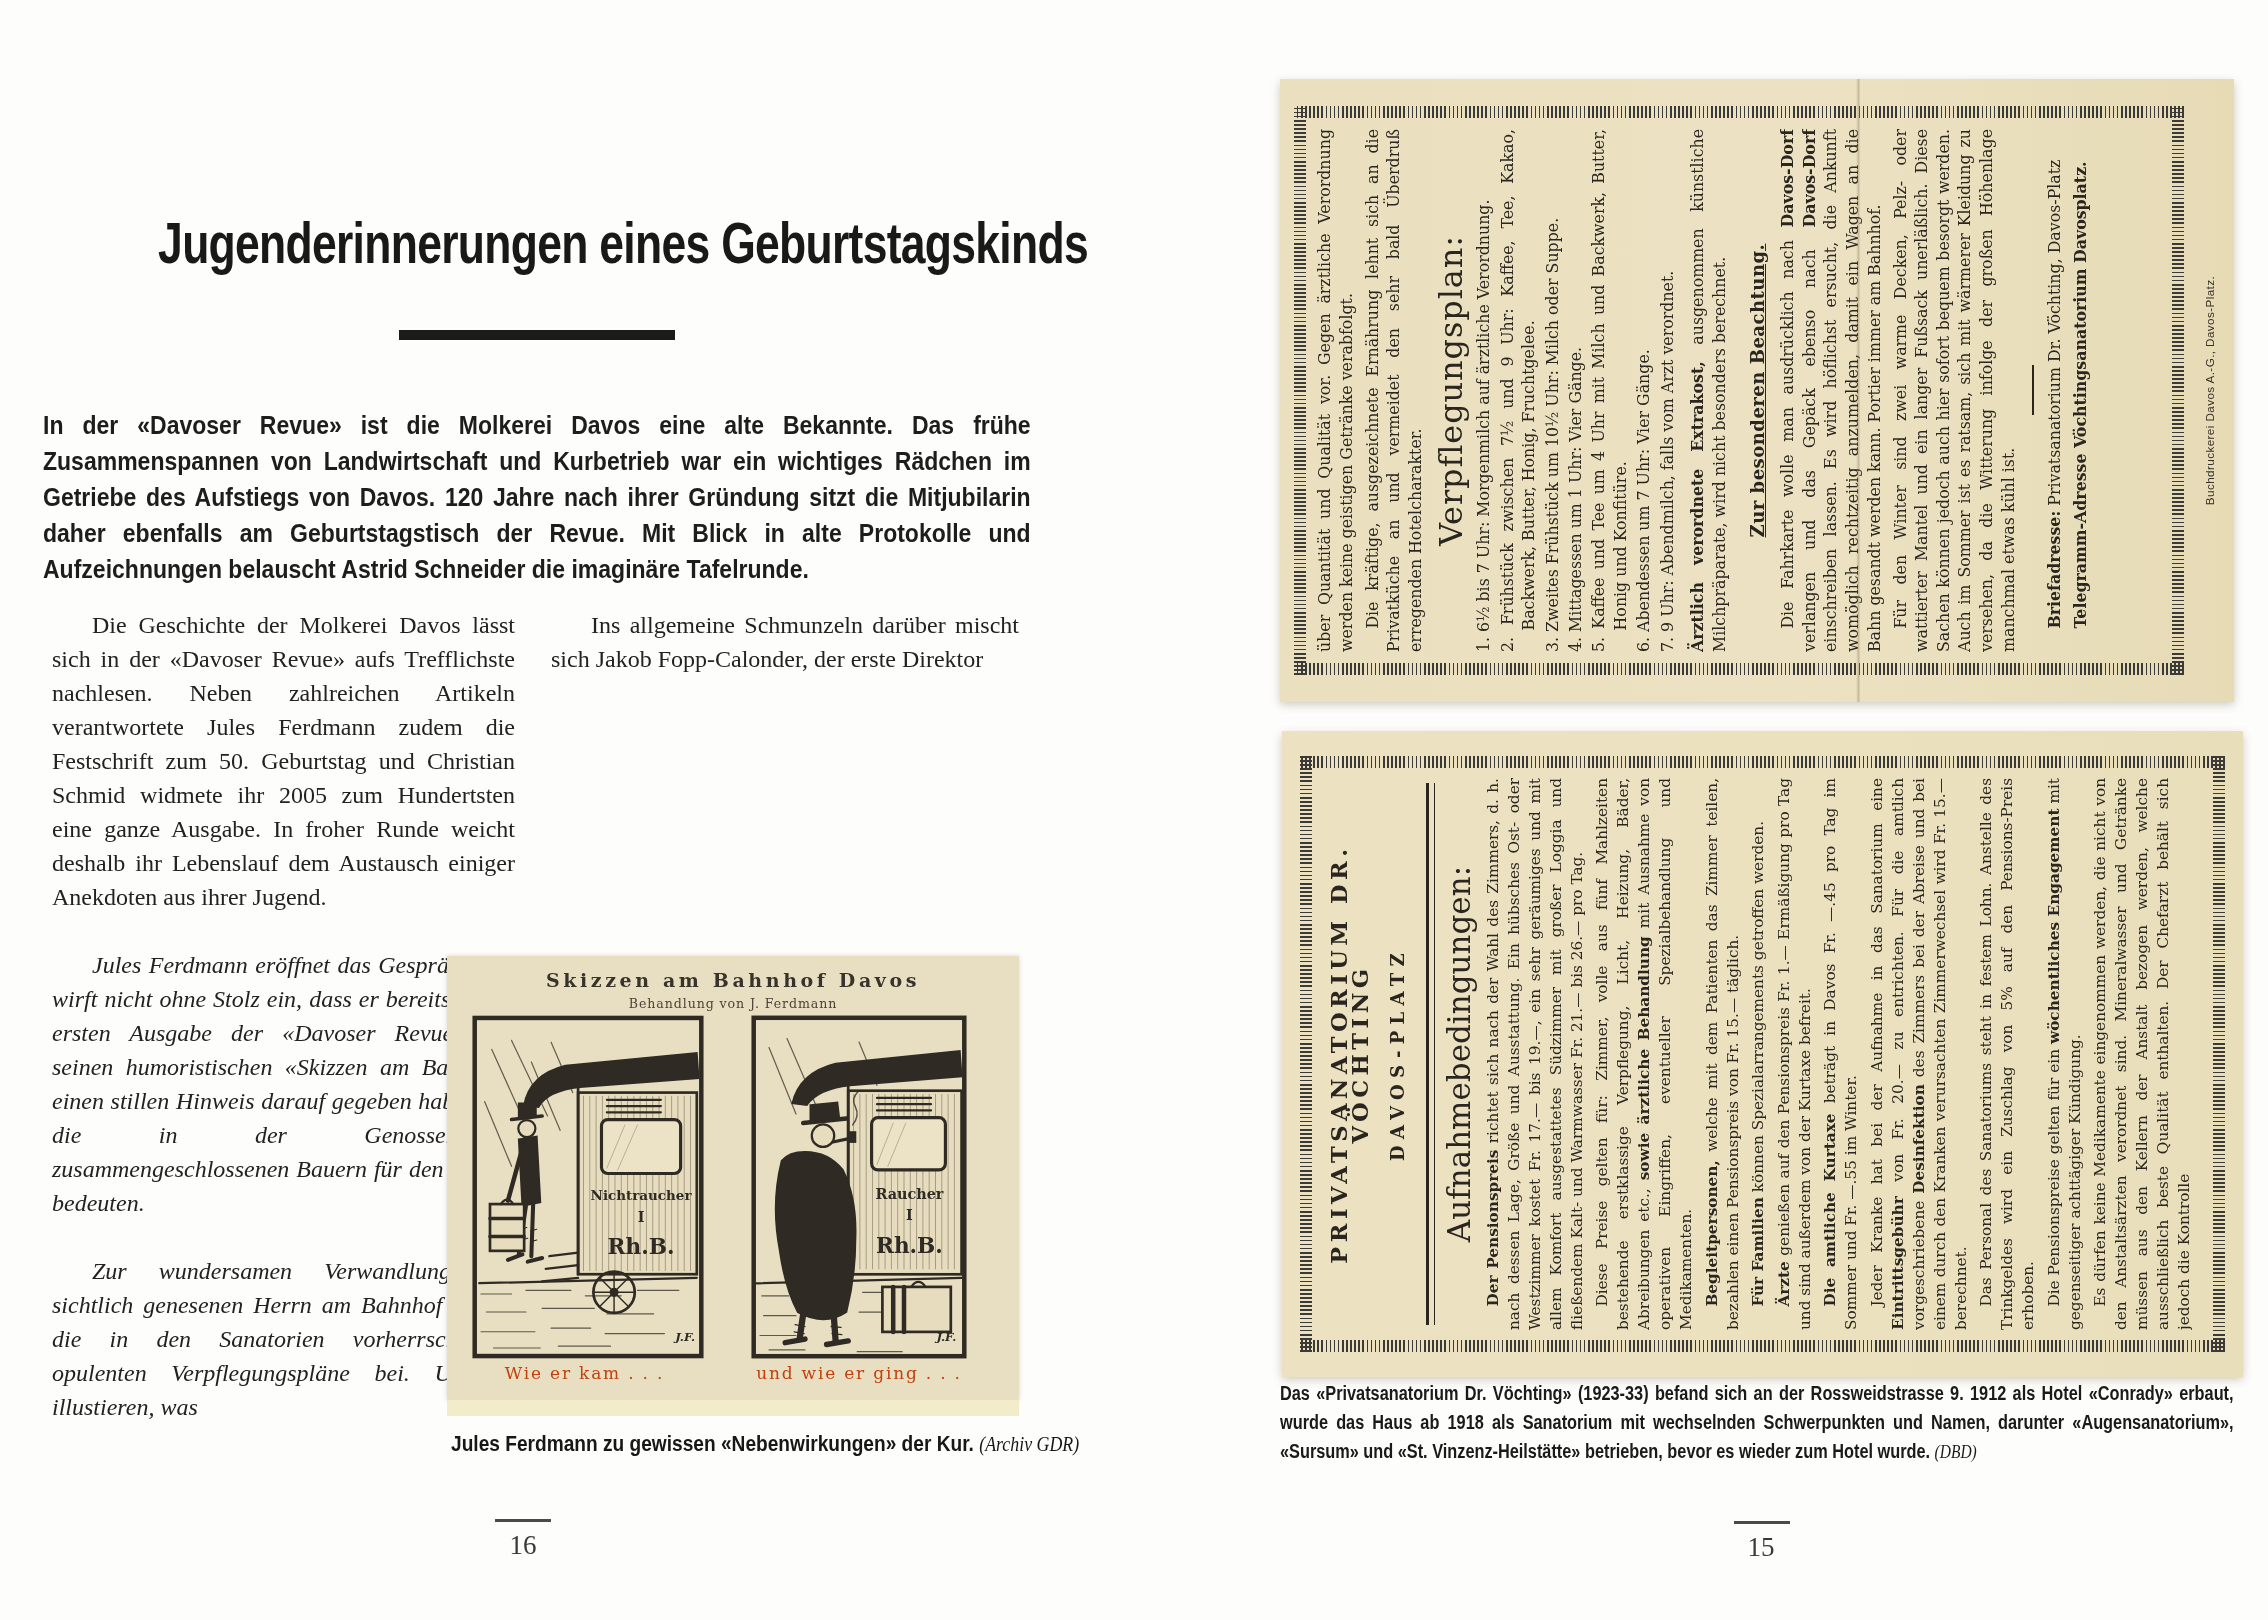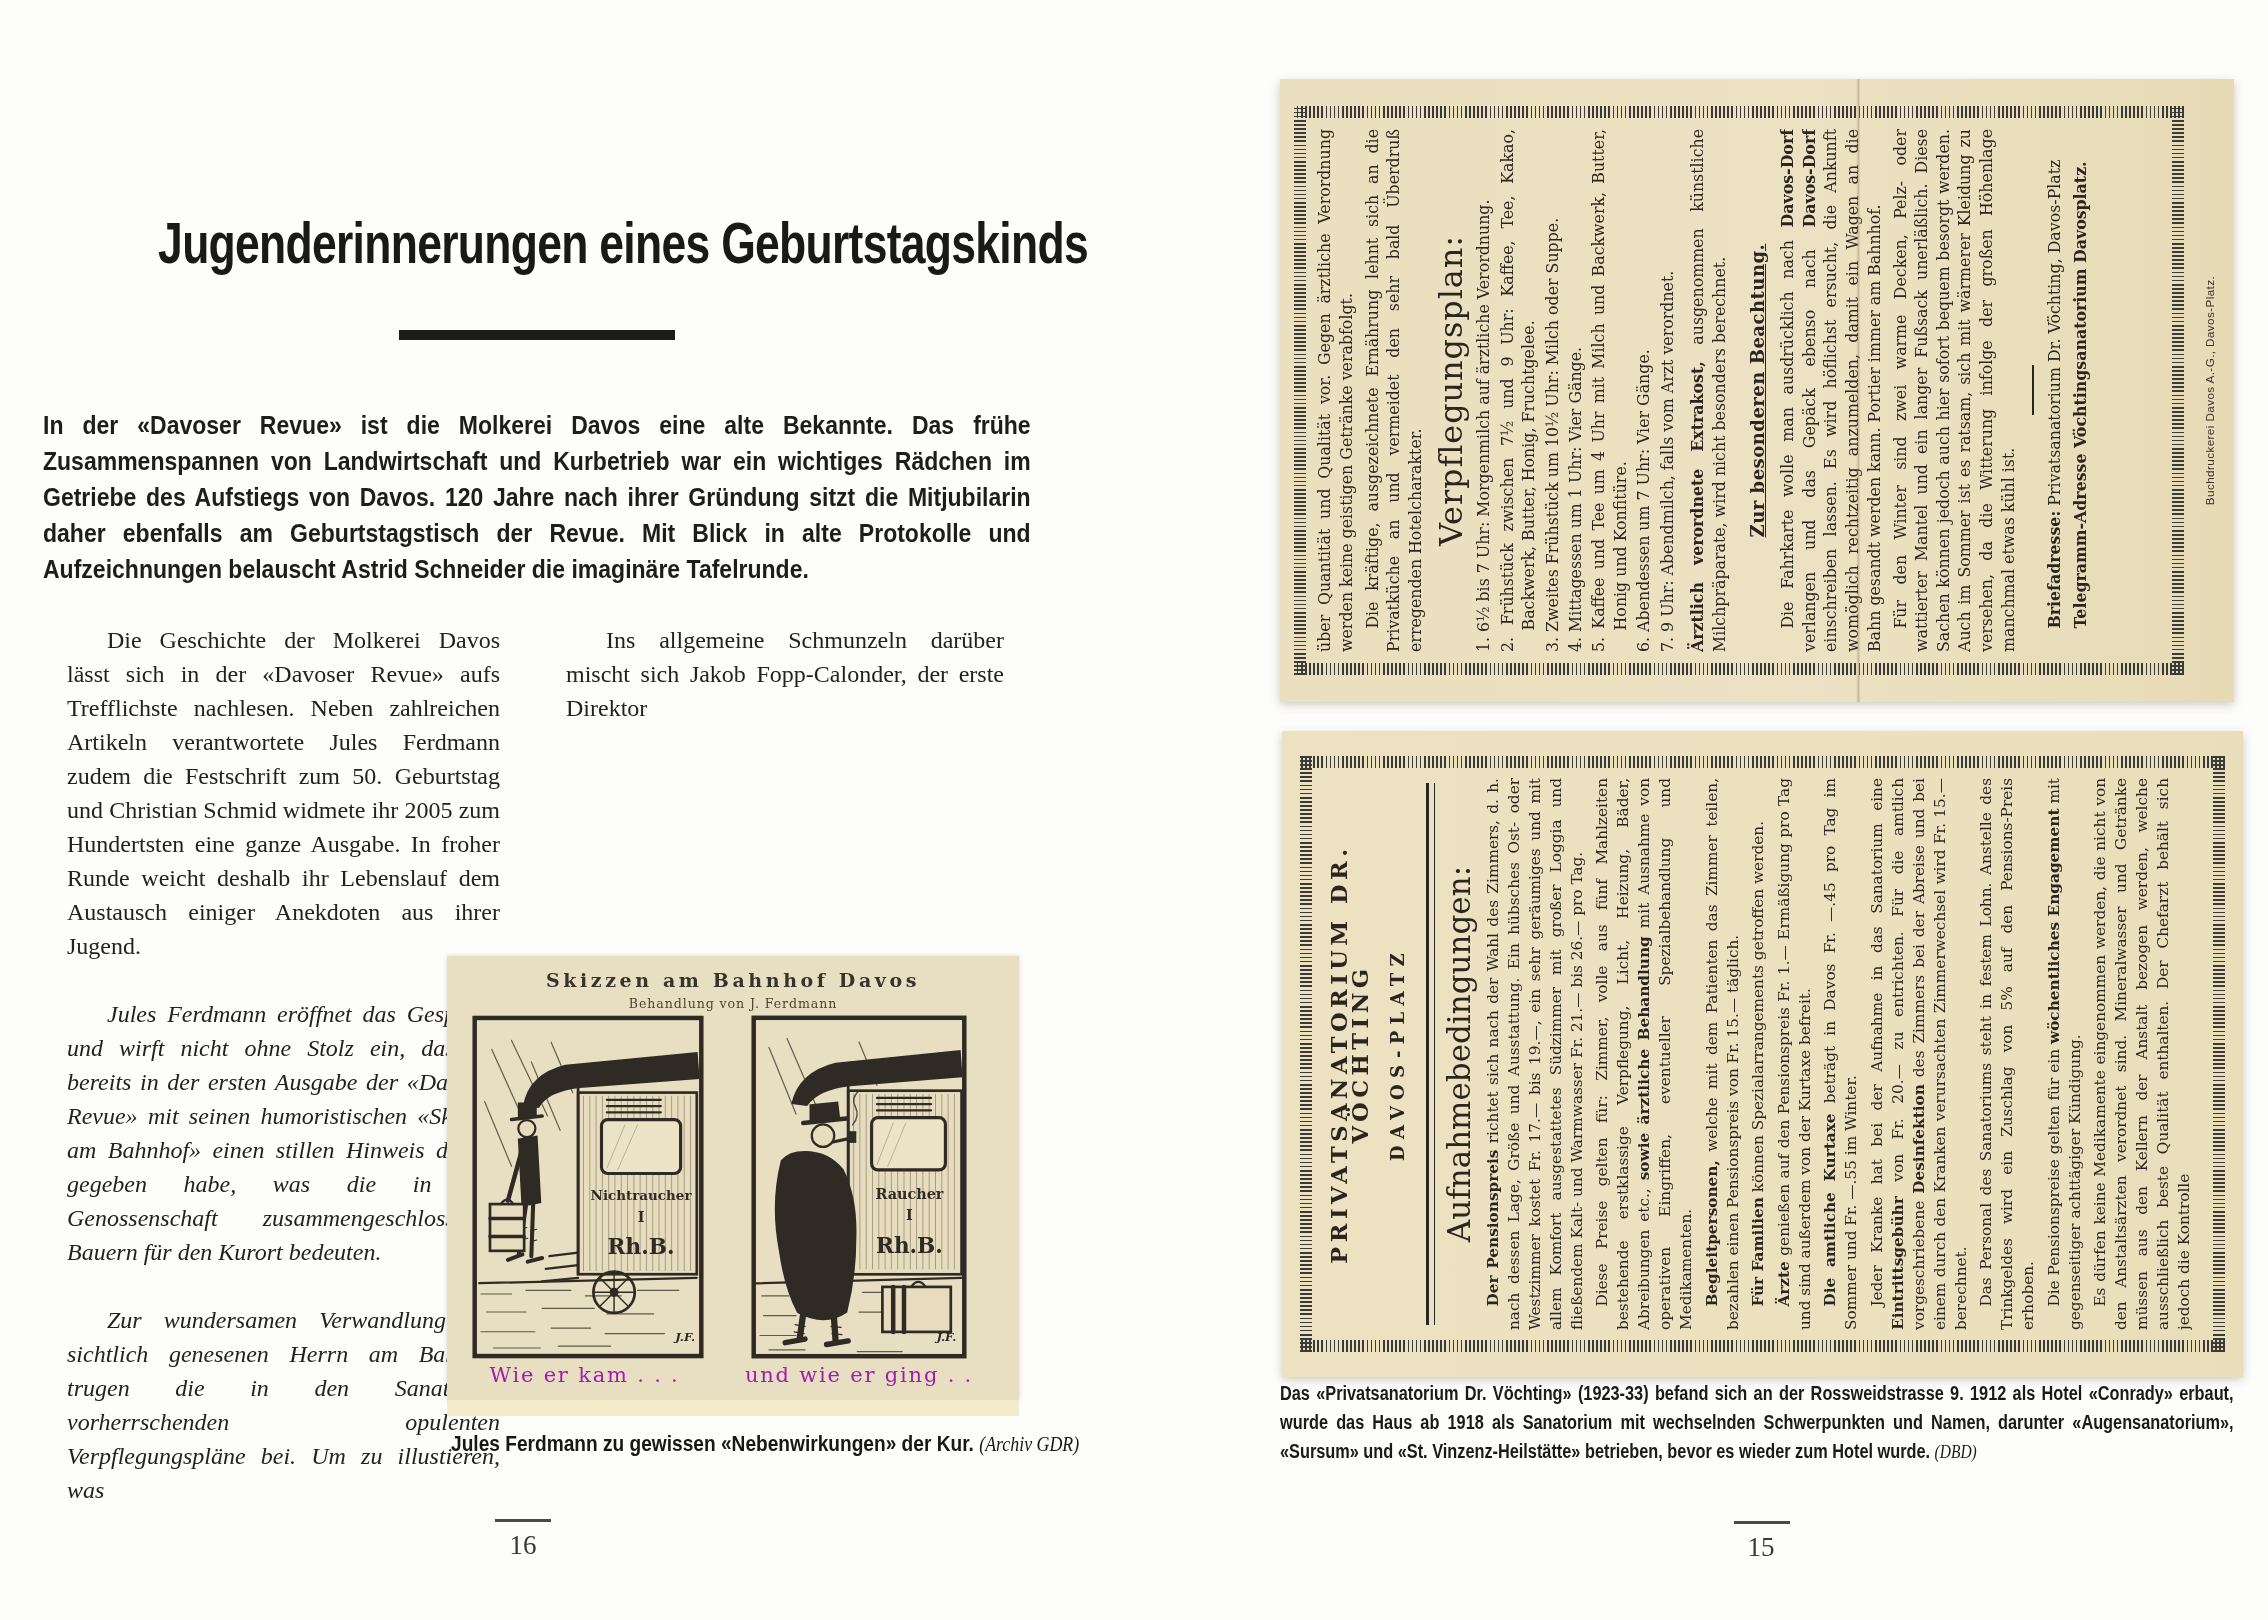"Die Geschichte der Molkerei Davos" .bodycol p { margin: 15px -> 0 }
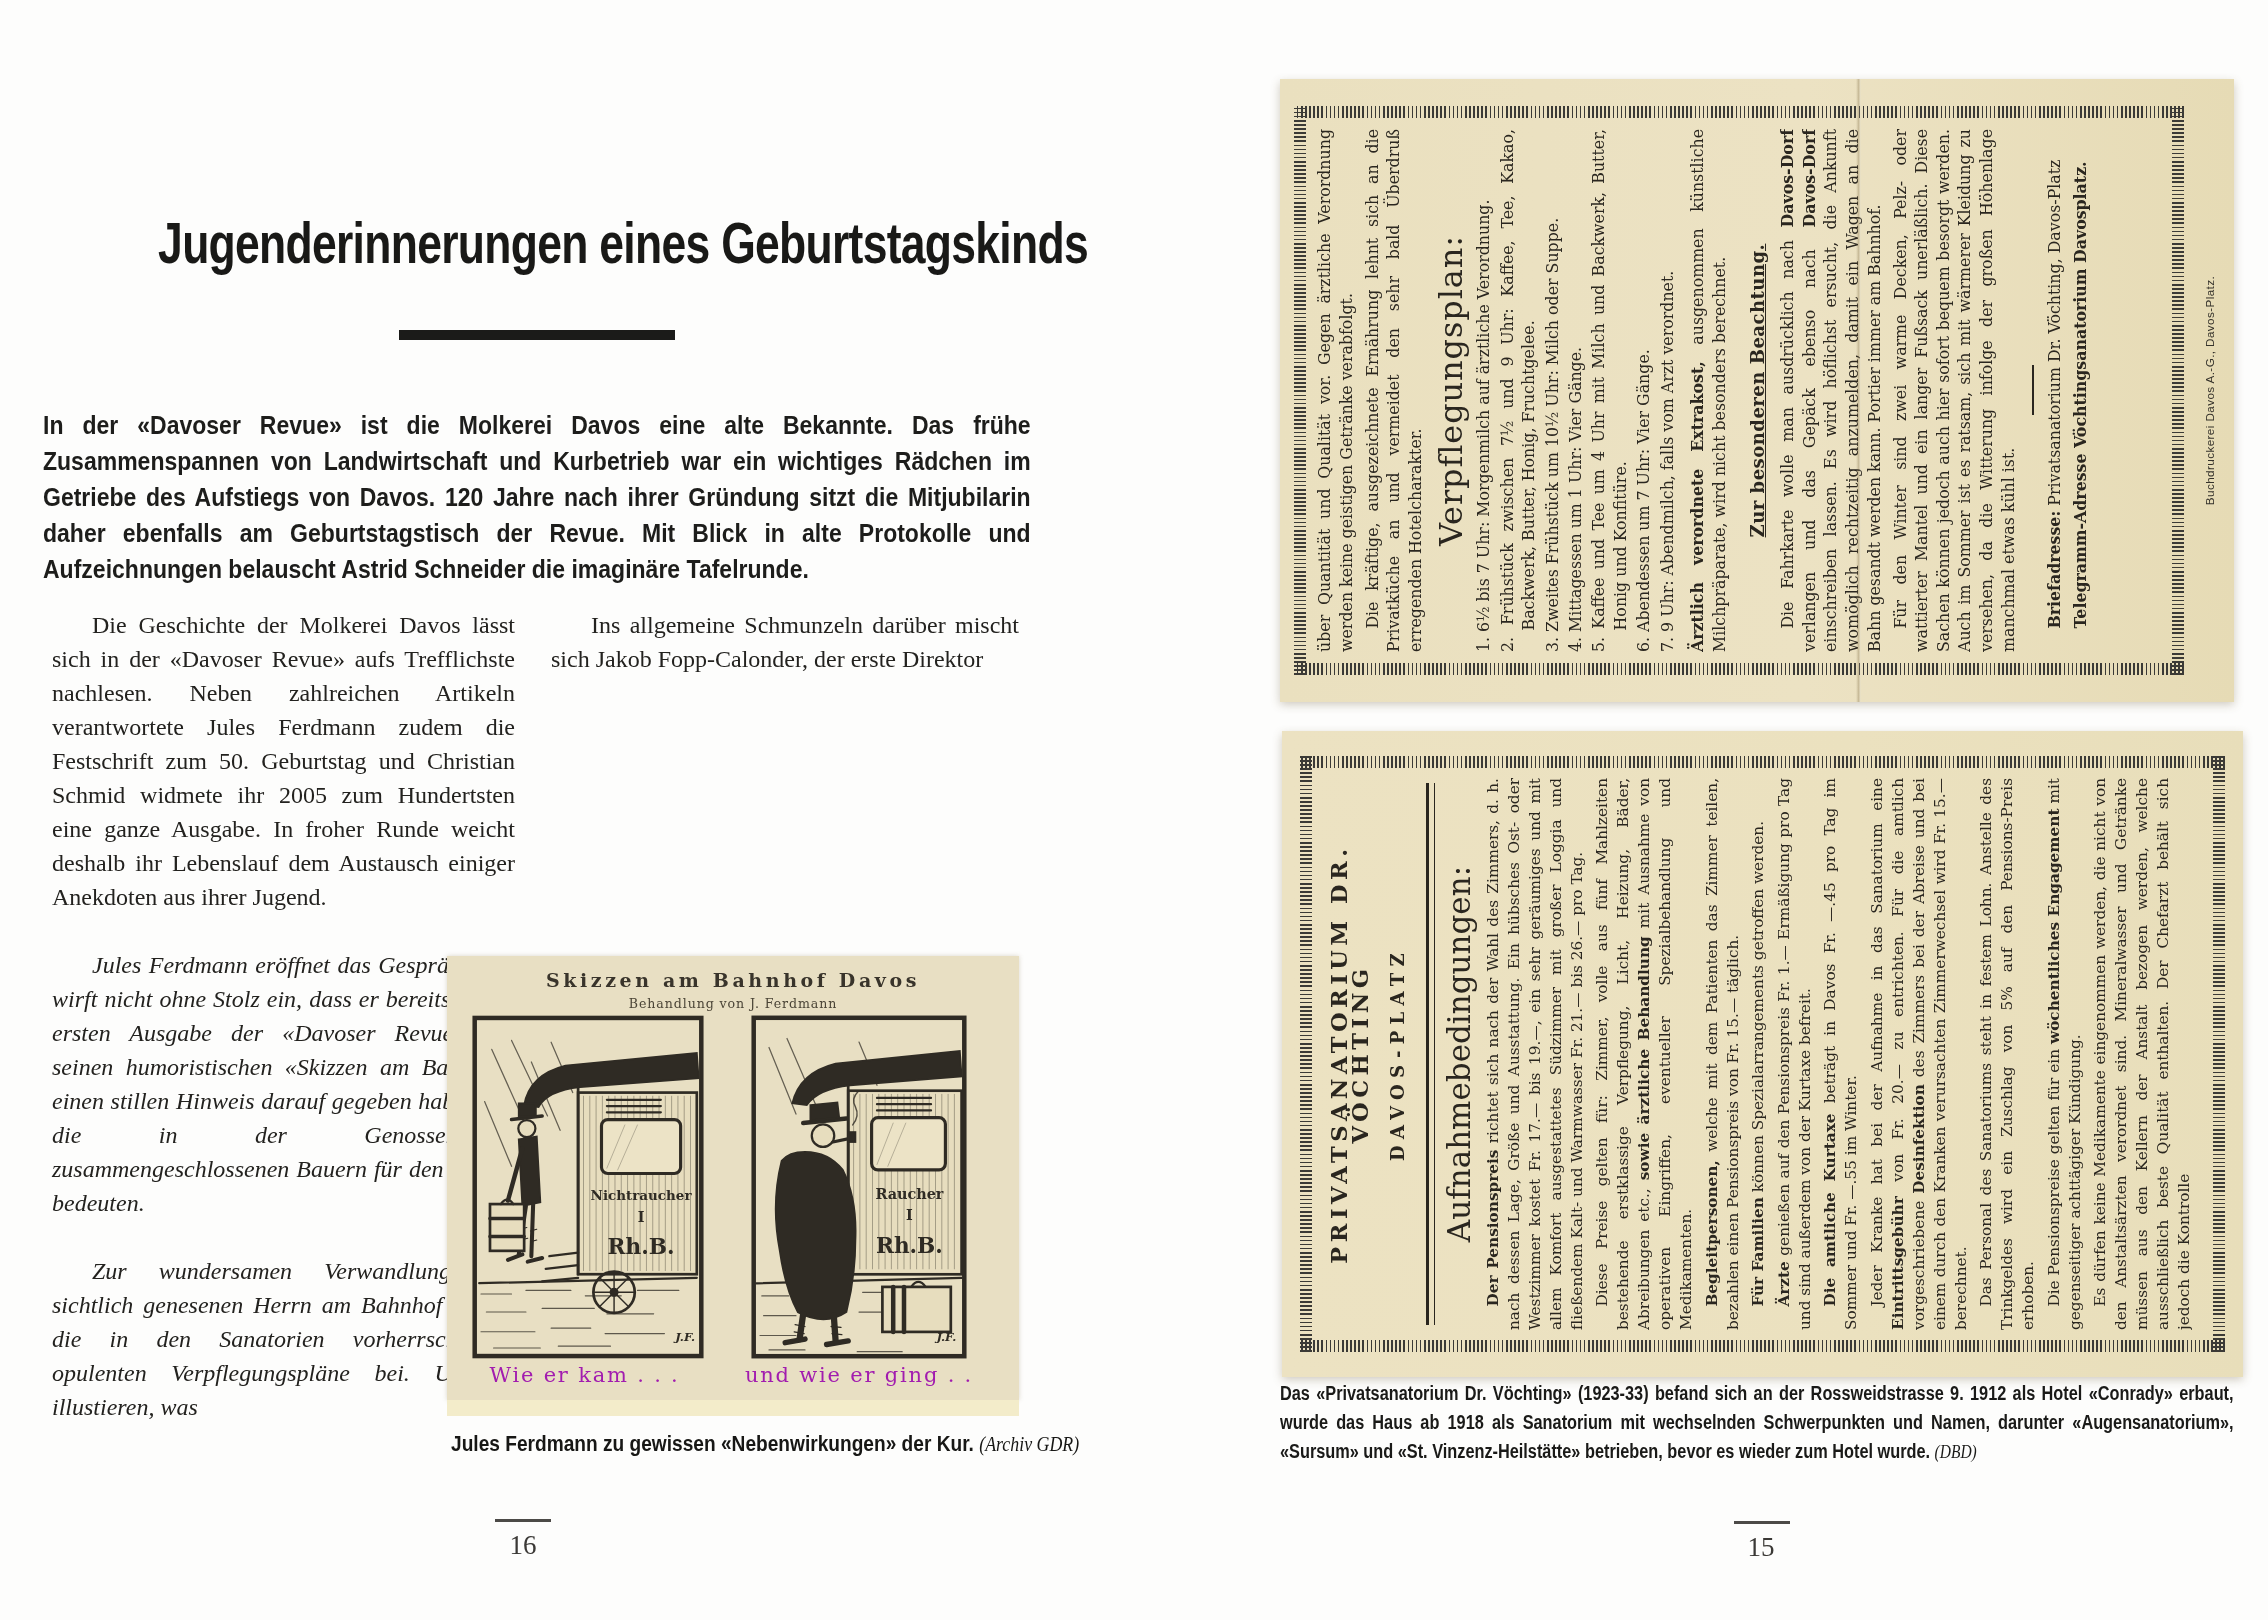"Wie er kam . ." .panel-cap { color: #a21caf -> #c2410c; font-size: 21px -> 17px }
